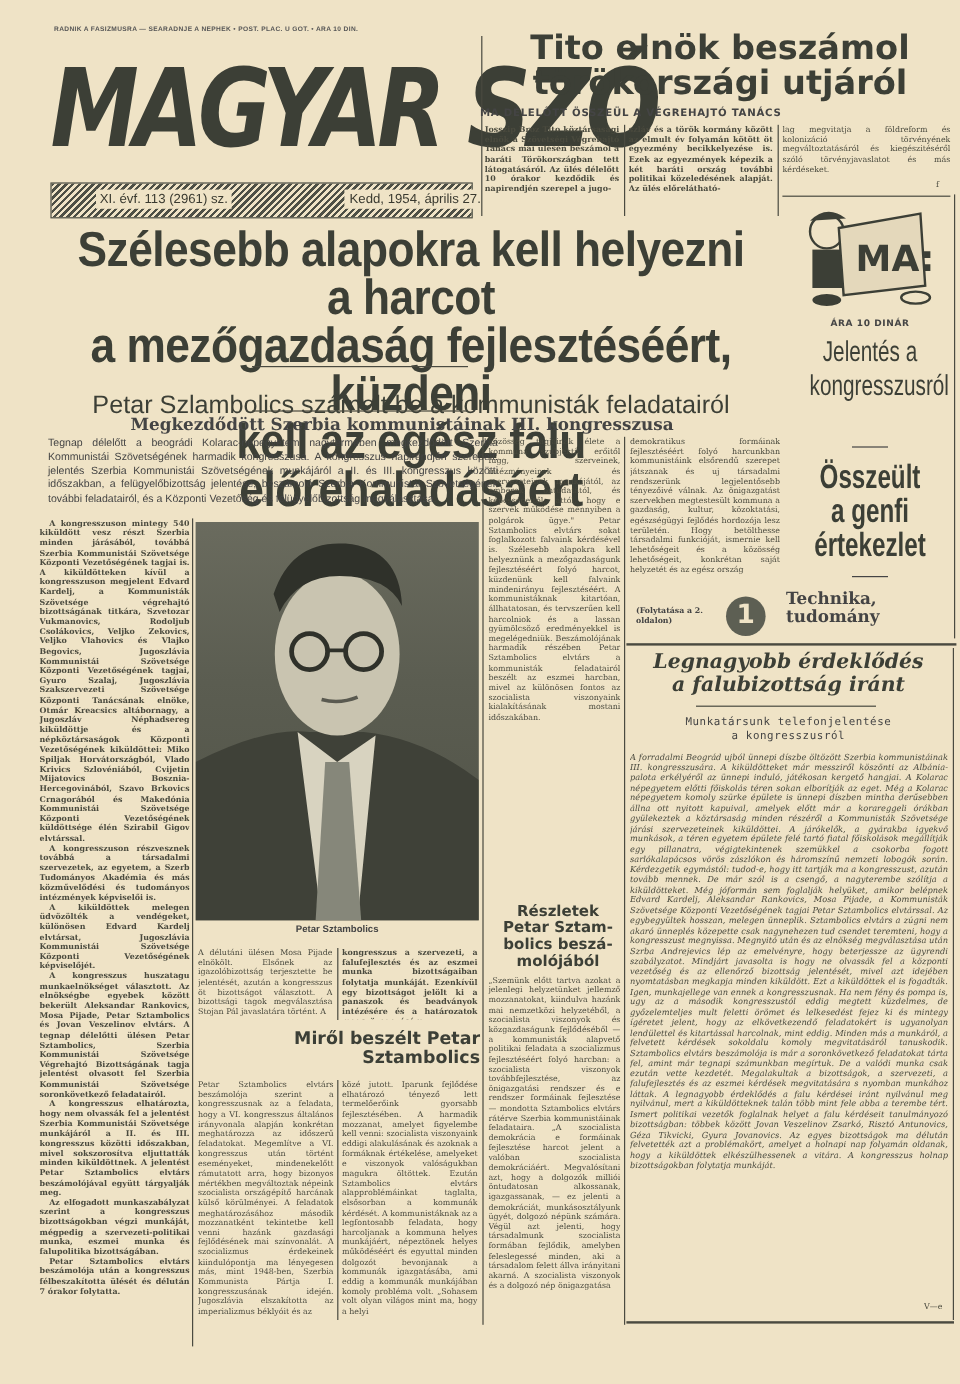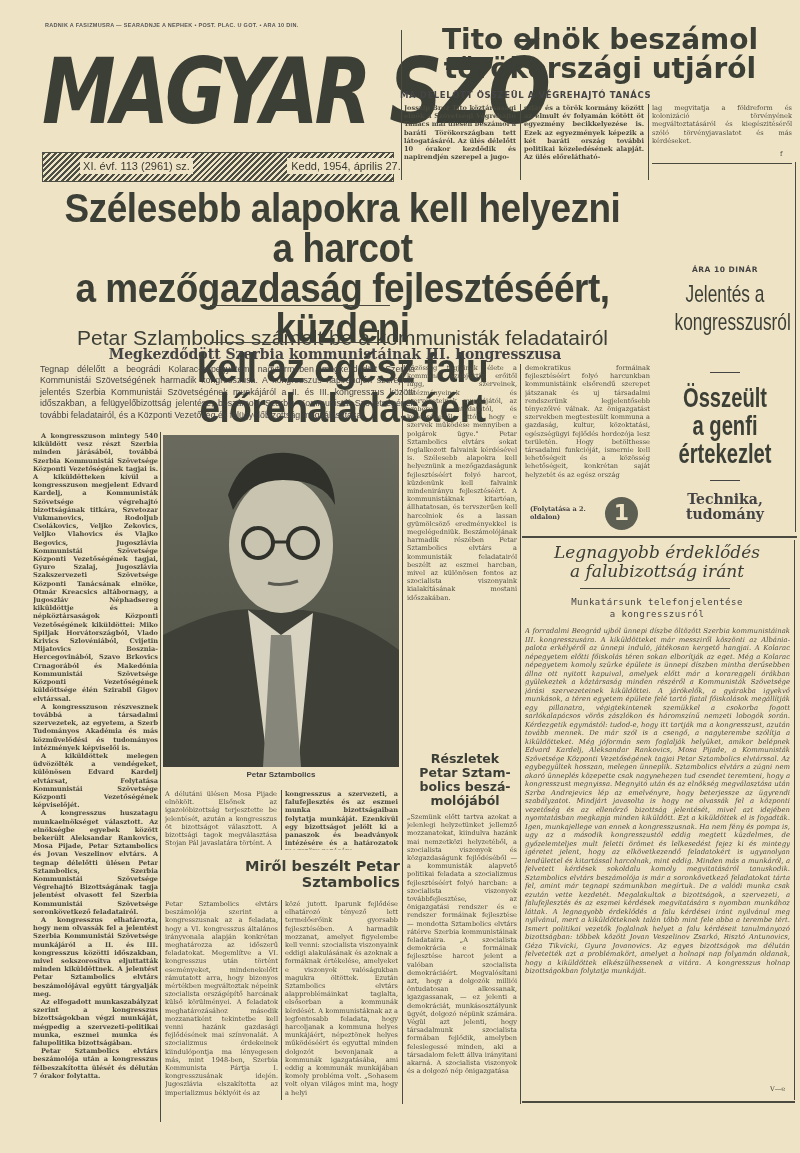"MA:" div.cartoon { html: none -> <div> <svg> <circle></circle> <path></path> <rect></rect> <path></path> <text>MA:</text> <ellipse></ellipse> <ellipse></ellipse> </svg> </div> }
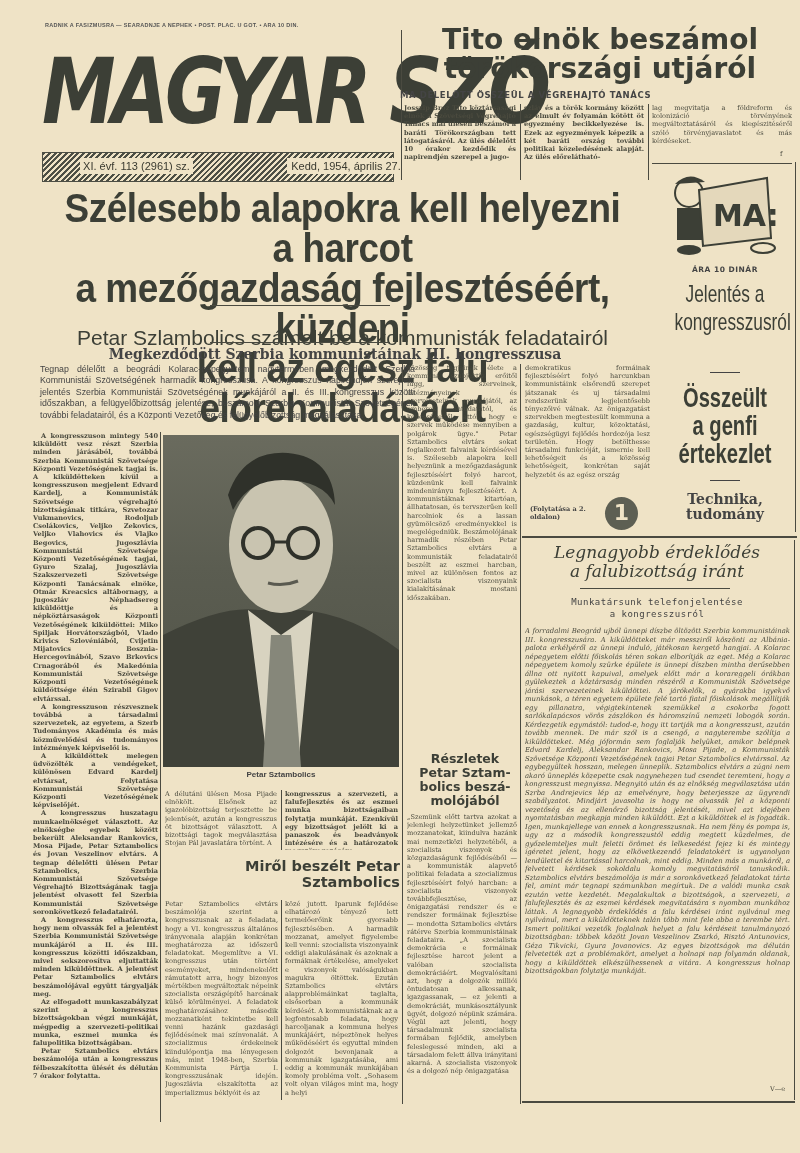"Technika, tudomány" .r-t3 { text-align: center -> left }
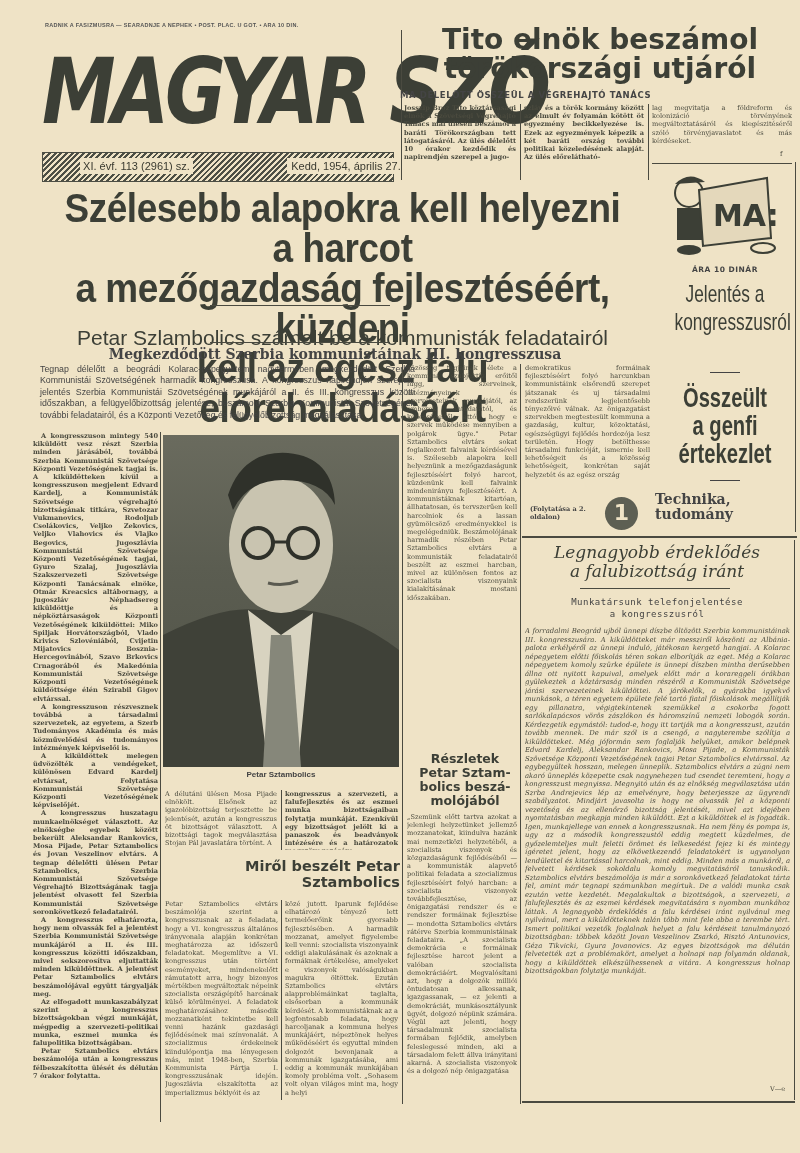"Legnagyobb érdeklődés" .legn-h { font-weight: normal -> bold }
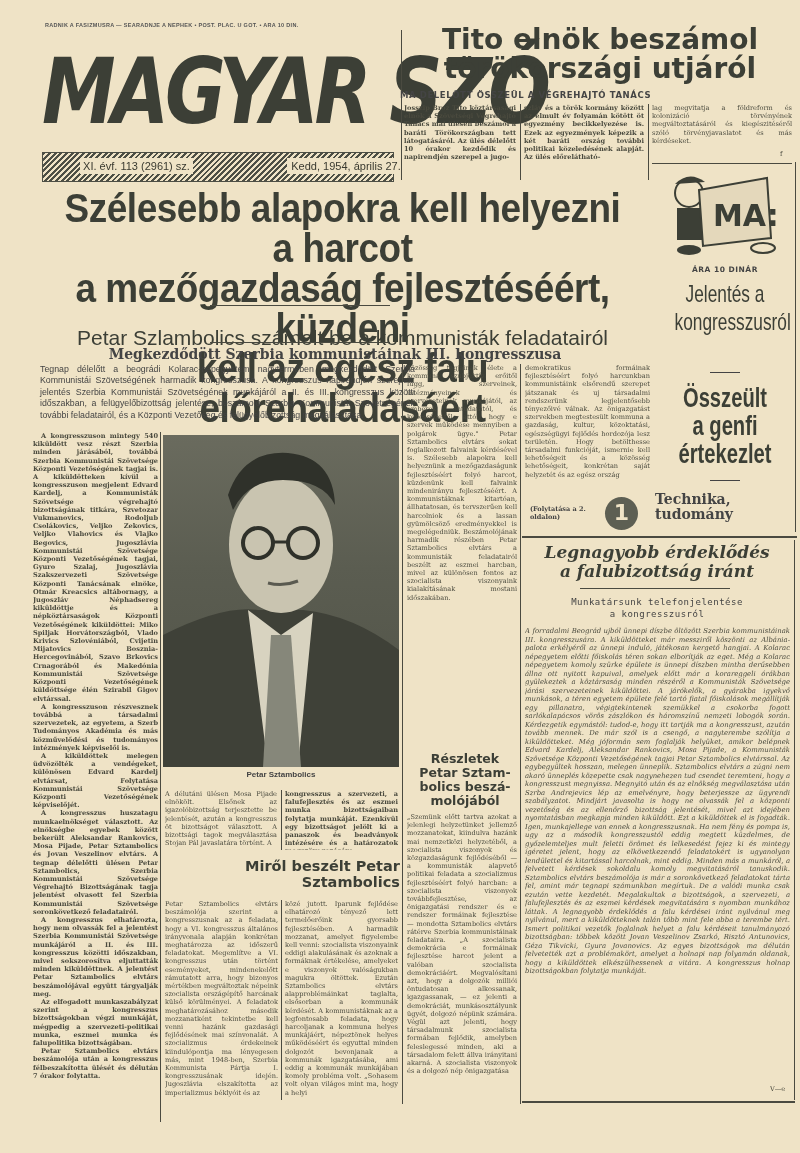"A kiküldöttek melegen üdvözölték a" p { text: Folytatása -> Jugoszlávia }
